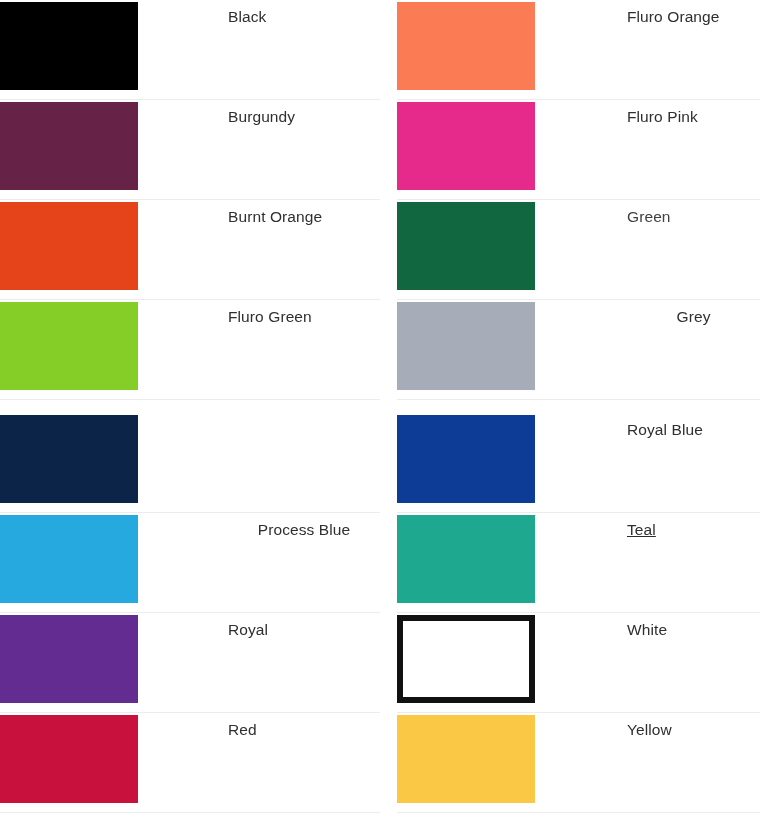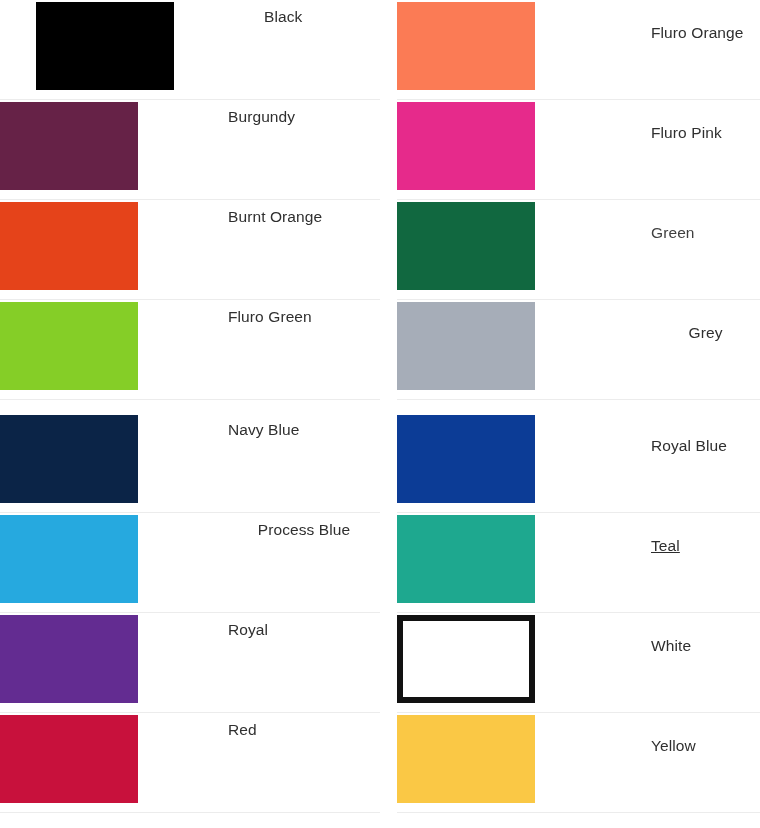"Black" div.swatch-row { padding-left: 36px -> none }
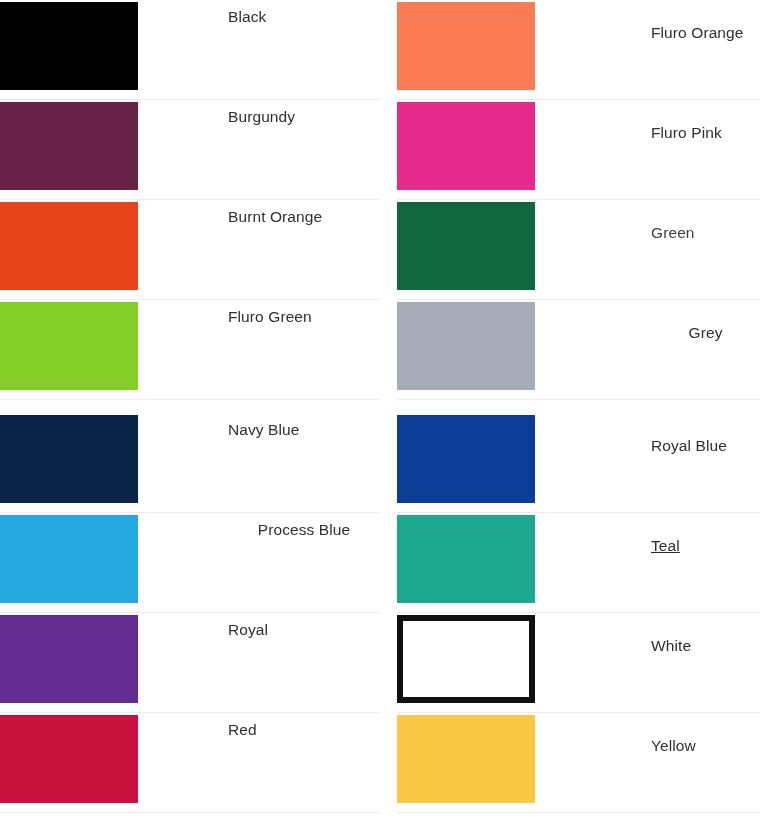"Fluro Orange" .right-column .swatch-label { margin-top: 16px -> none; padding-left: 116px -> 92px }
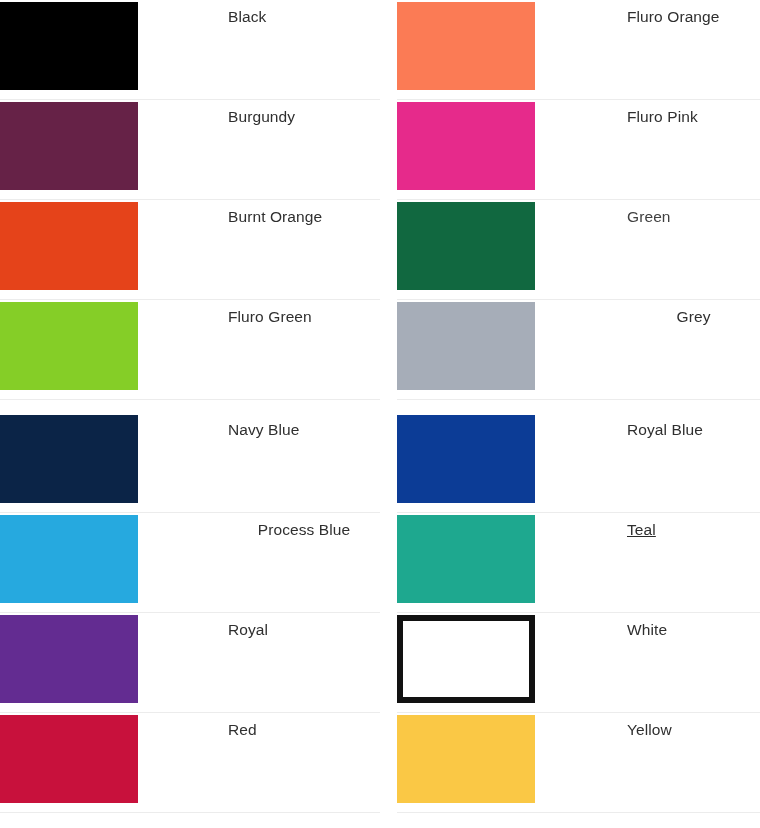"Navy Blue" div.swatch-label { html: <div>Navy Blue</div> -> none }
